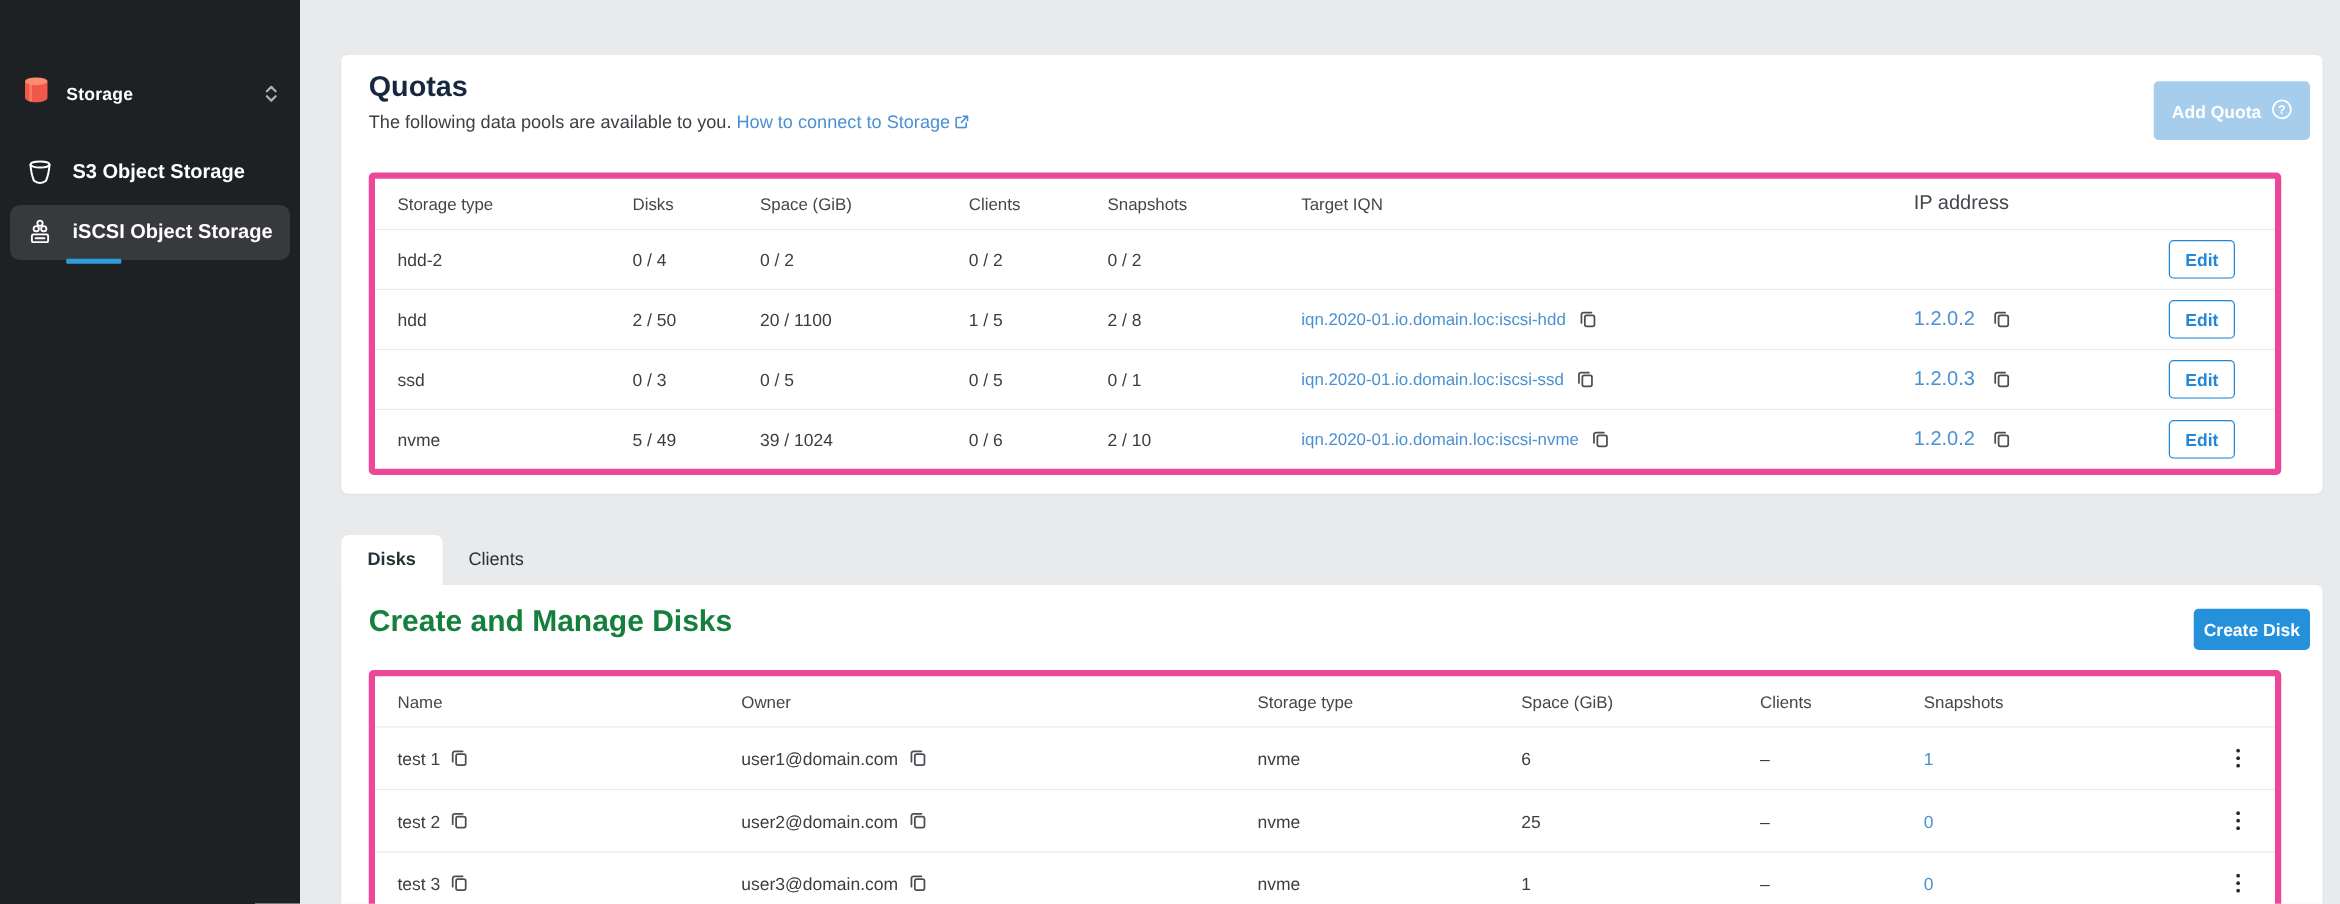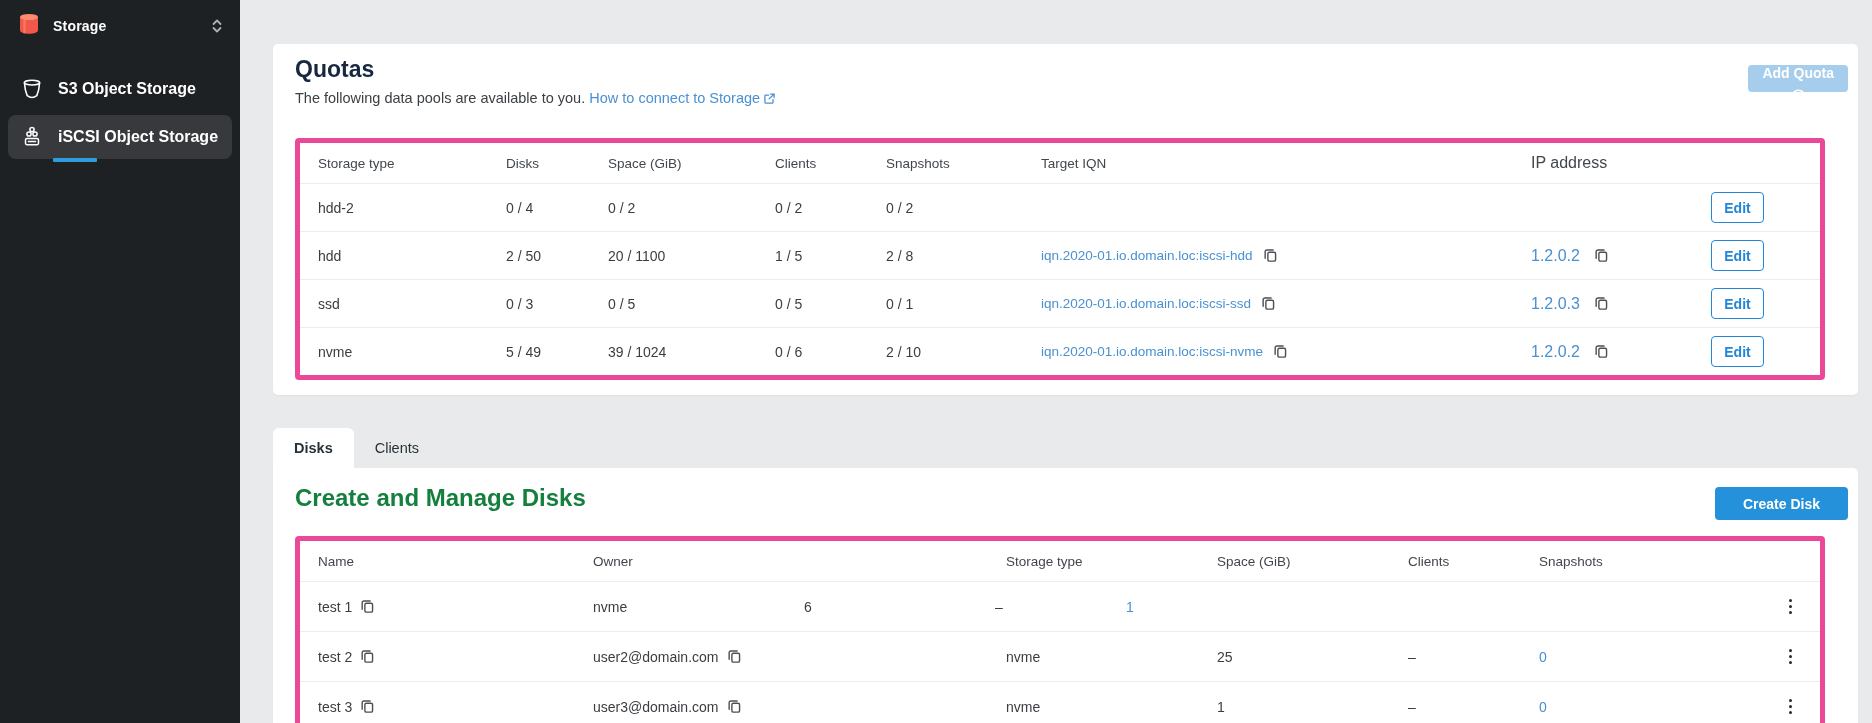"Storage" .side-header { margin-top: none -> 48px }
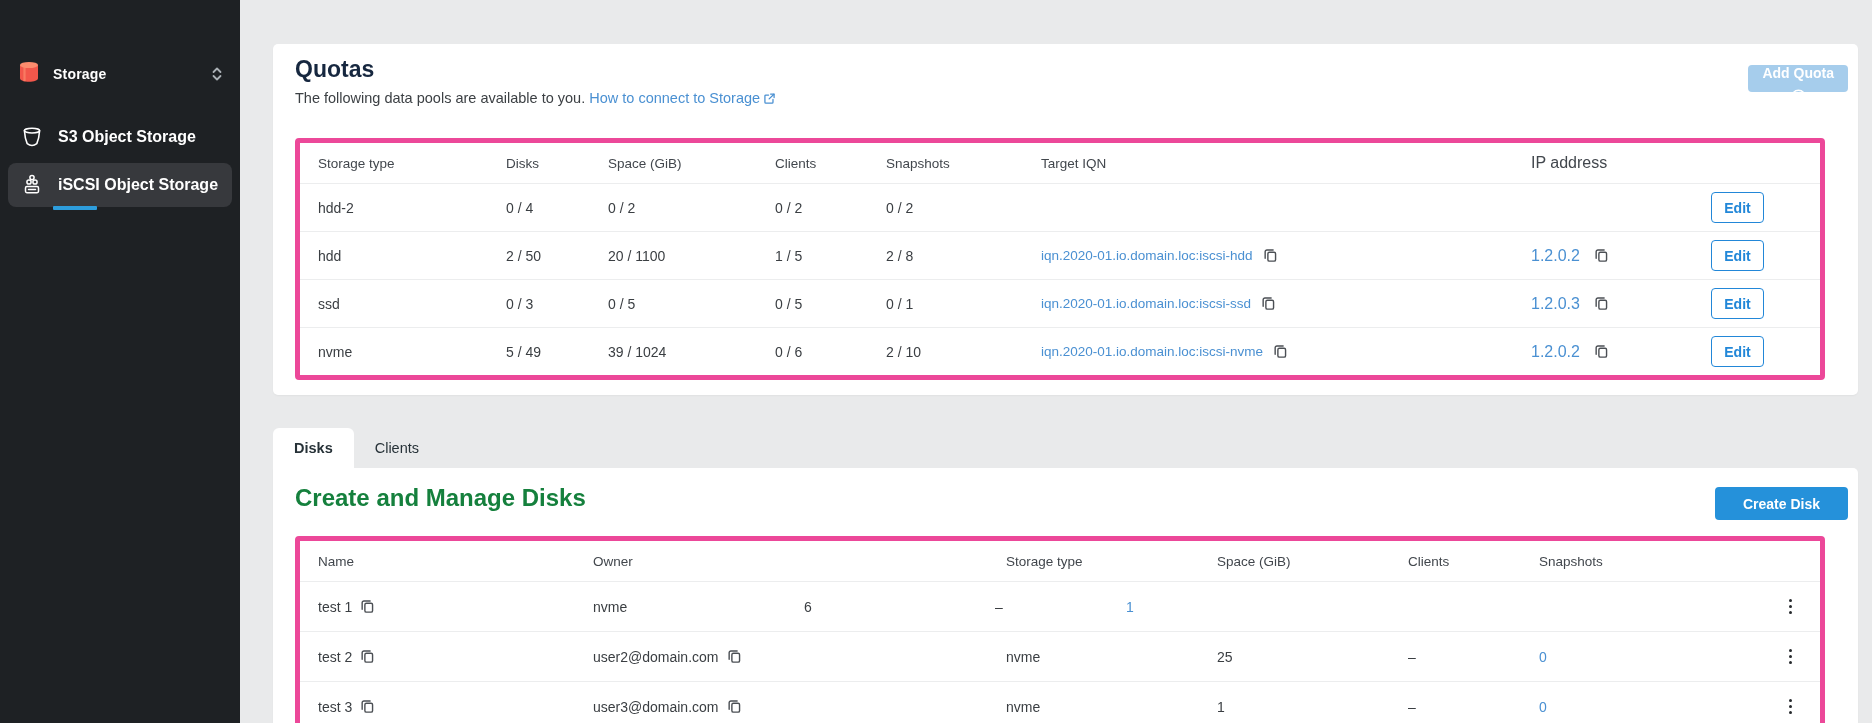"Add Quota" .btn-add-quota { flex-direction: column -> none; height: 27px -> 47px }
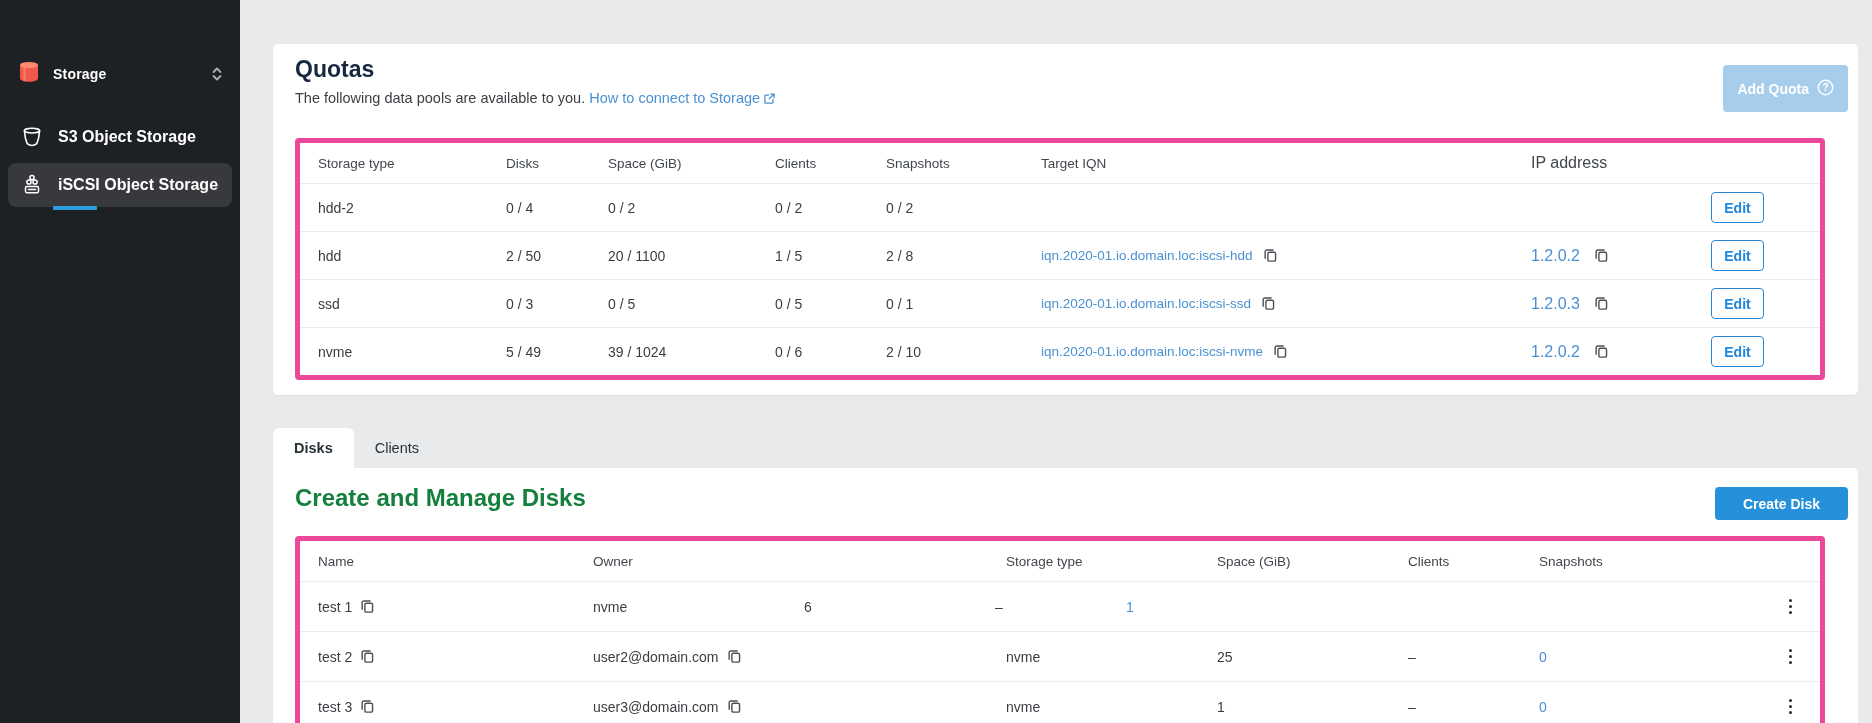"Edit" .q8 { justify-content: flex-start -> center }
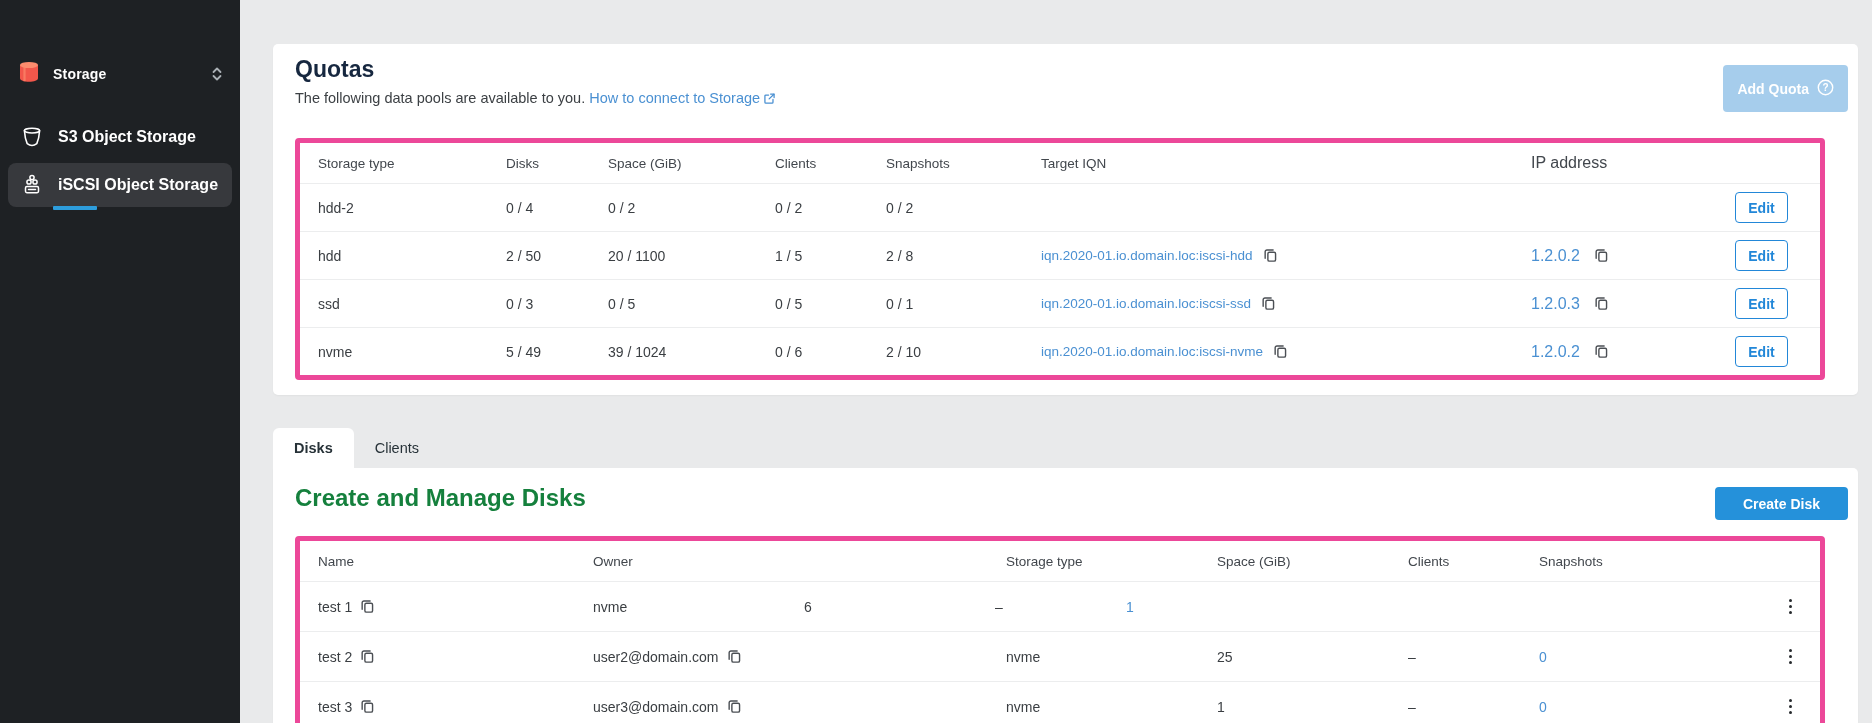"Create Disk" .btn-create-disk { padding: 0 28px -> 0 8px }
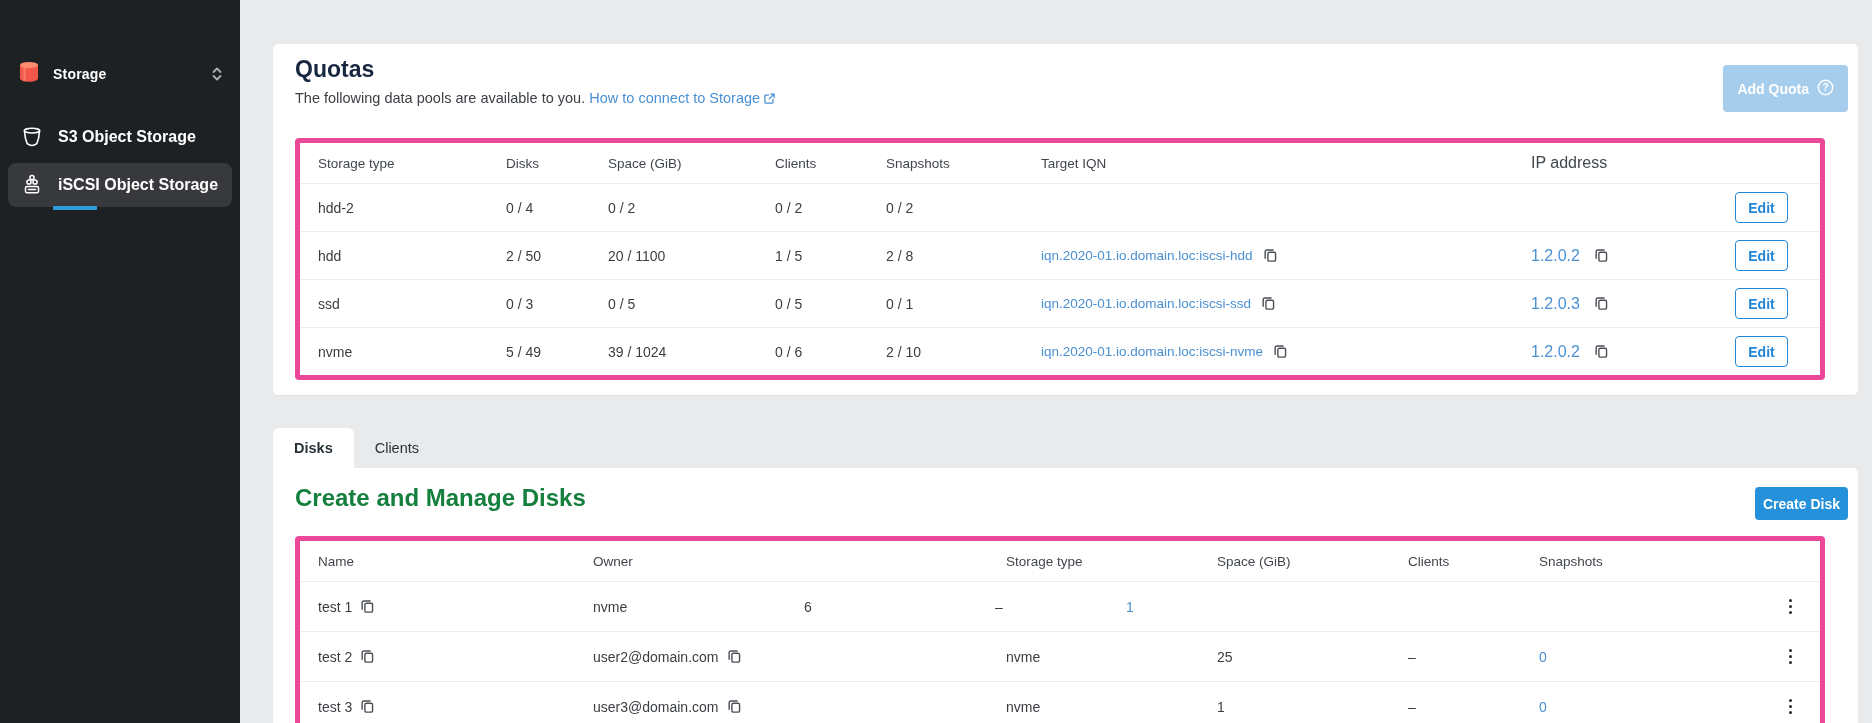"user1@domain.com" div.tc { html: none -> <div> <span>user1@domain.com</span> <span> <svg> <rect></rect> <path></path> </svg> </span> </div> }
